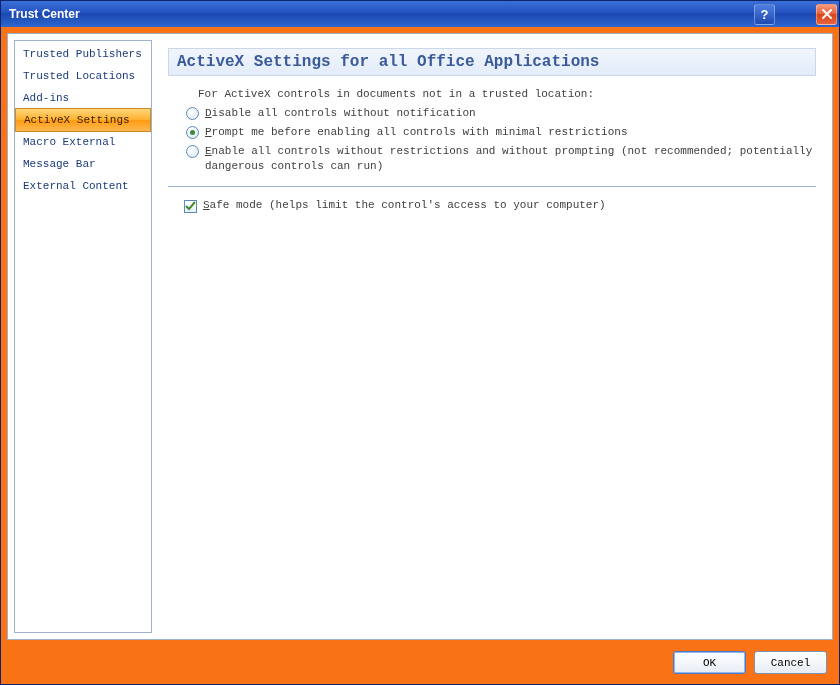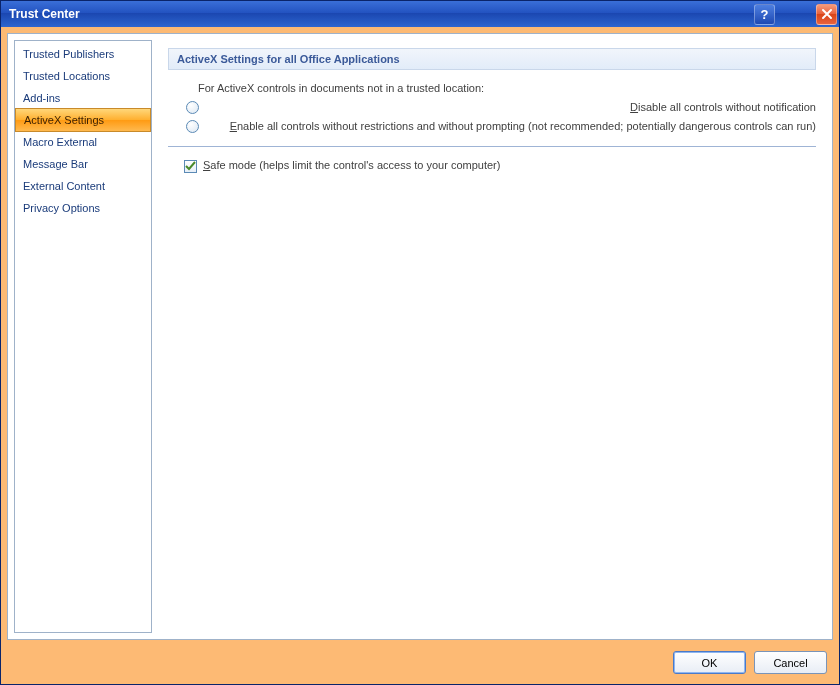"Trusted Publishers" .client { background: #fdba74 -> #f97316; font-family: none -> Liberation Mono, monospace }
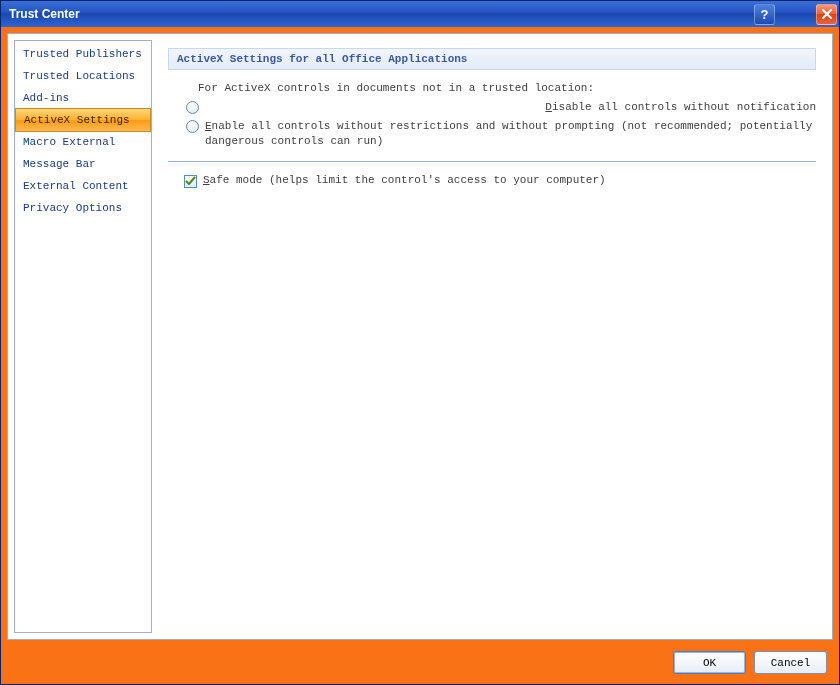"ActiveX Settings for all Office" .section-header { font-size: 11px -> 16px }
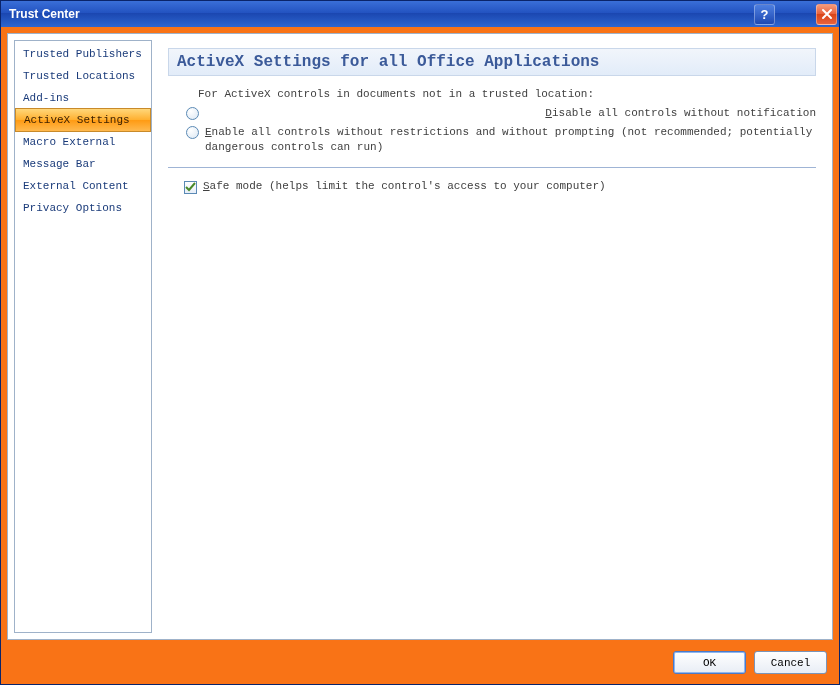"Disable all controls without" .radio-row { justify-content: space-between -> none }
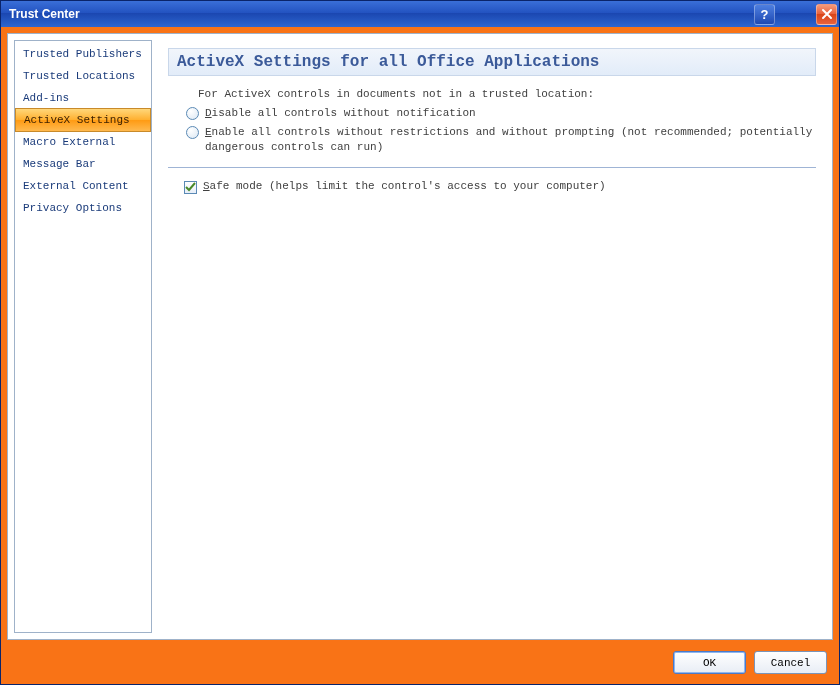"Prompt me before enabling all" div.radio-row { html: none -> <div> <div> <div></div> </div> <span><span>P</span>rompt me before enabling all controls with minimal restrictions</span> </div> }
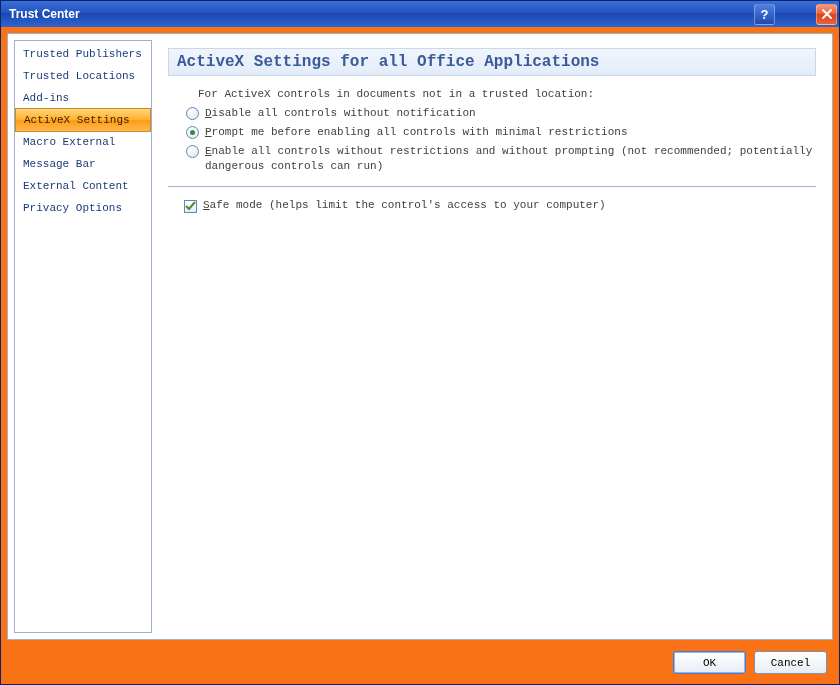"Privacy Options" div.sidebar-item { html: <div> <span>Privacy Options</span> </div> -> none }
